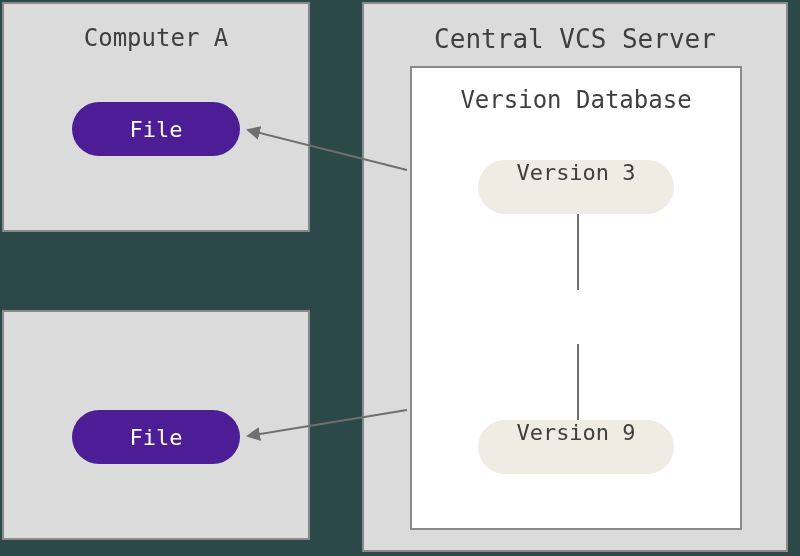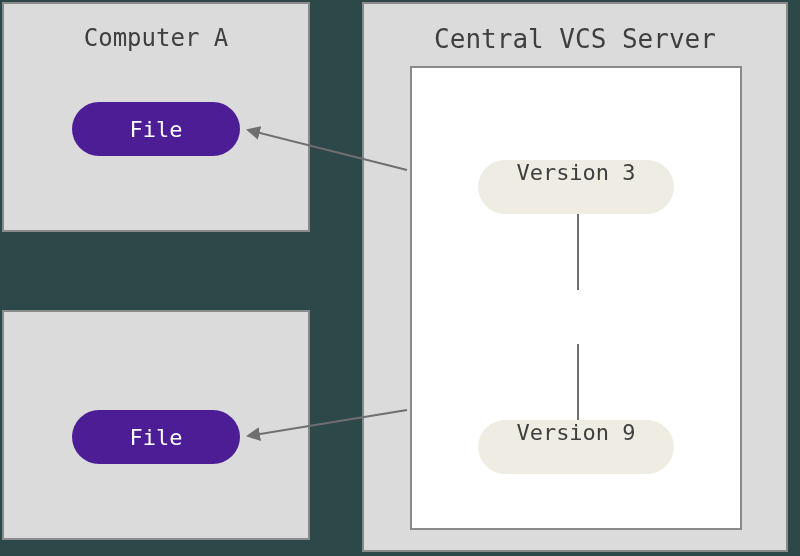"Version Database" div.db-title { html: none -> <div>Version Database</div> }
